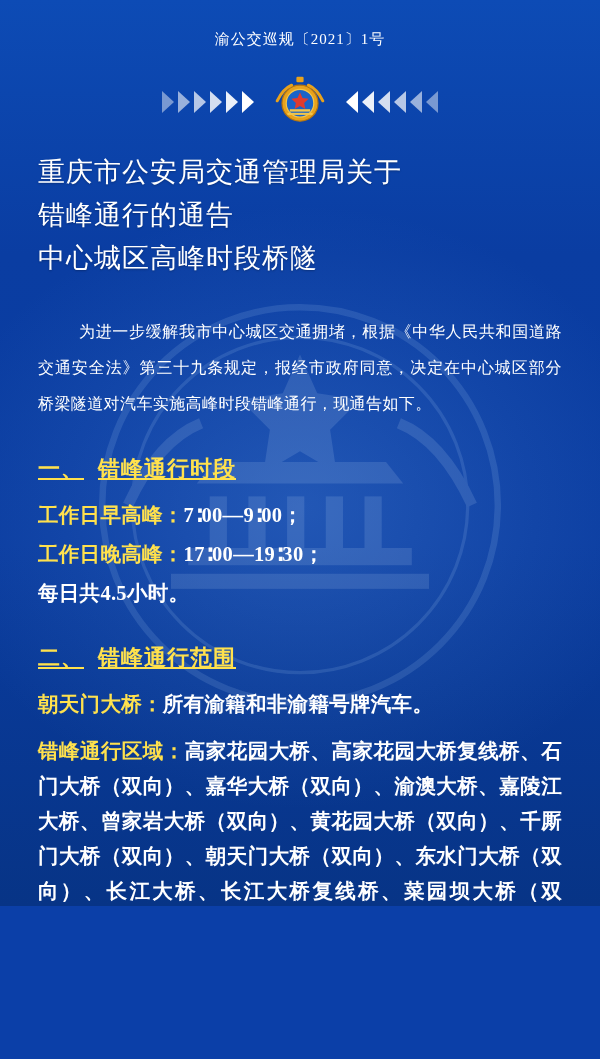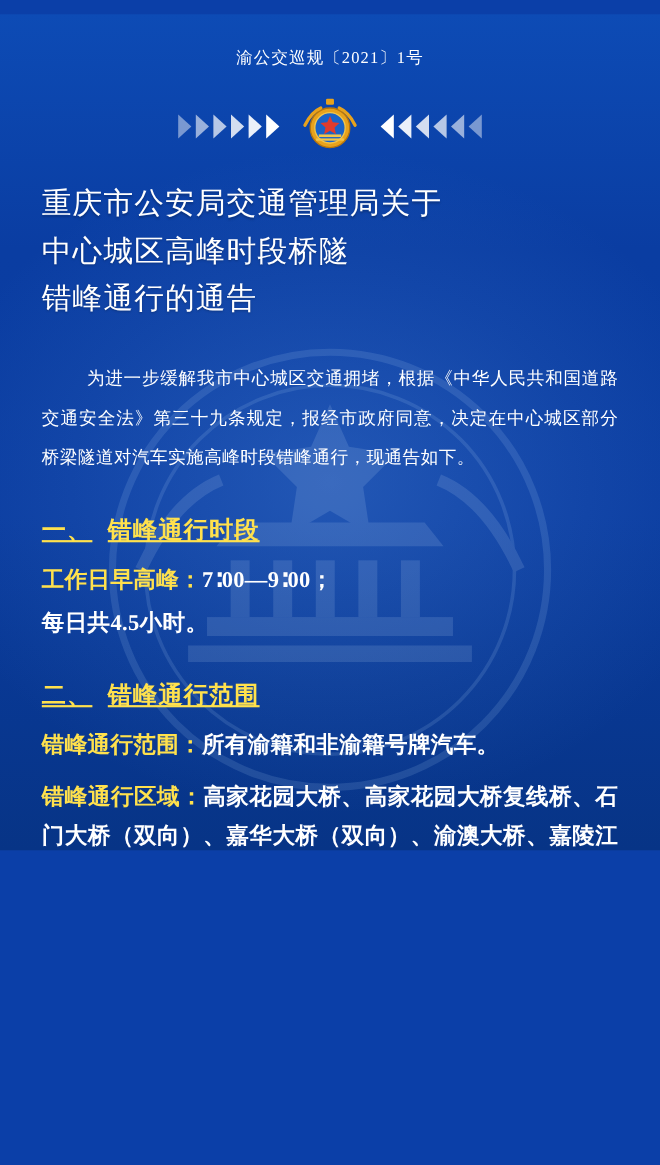"渝公交巡规〔2021〕1号" .page { height: 760px -> 906px; margin-top: 13px -> none }
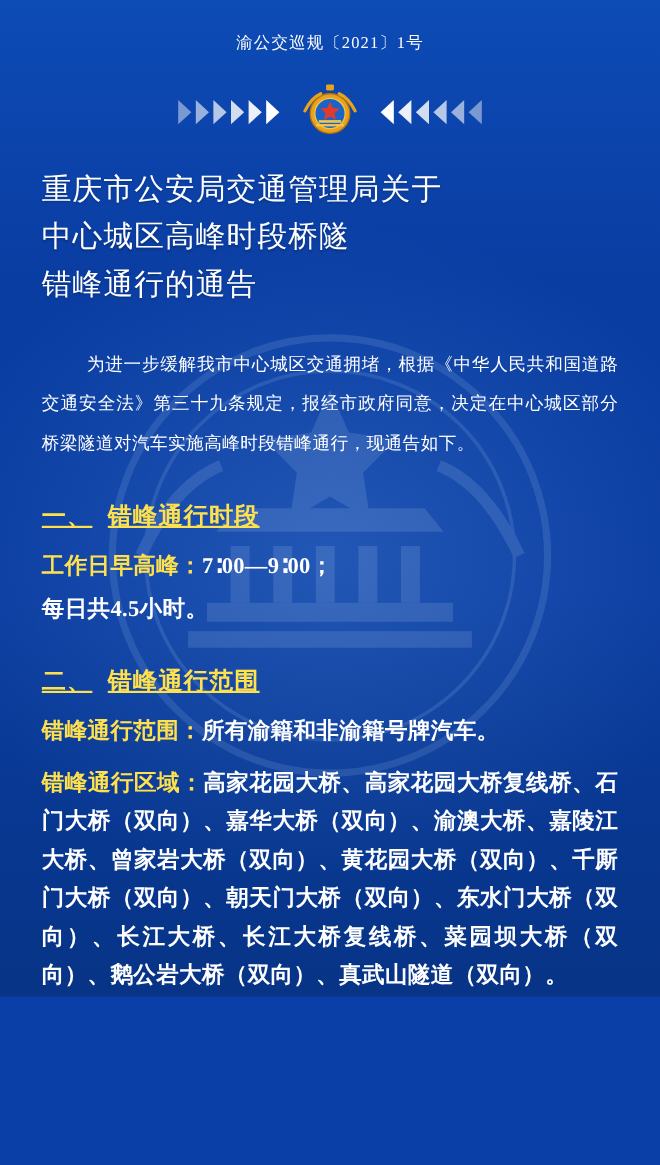"中心城区高峰时段桥隧" div { order: before "错峰通行的通告" -> after "错峰通行的通告" }
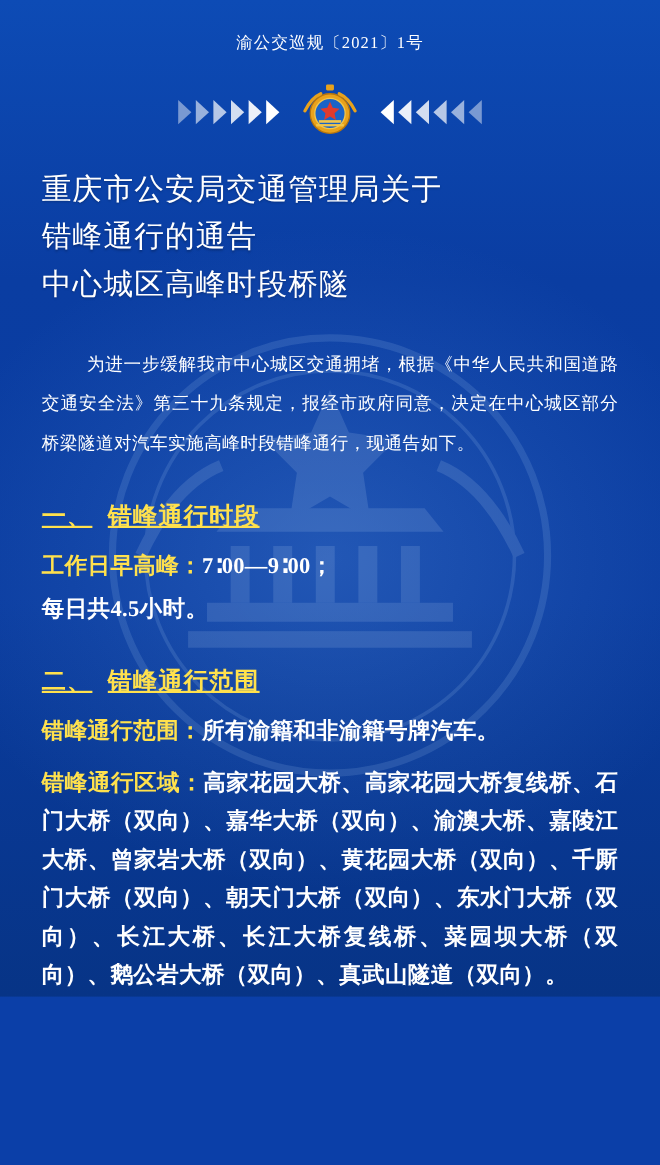"工作日晚高峰：17∶00—19∶30；" div.mixed { html: none -> <div> <span>工作日晚高峰：</span><span>17∶00—19∶30；</span> </div> }
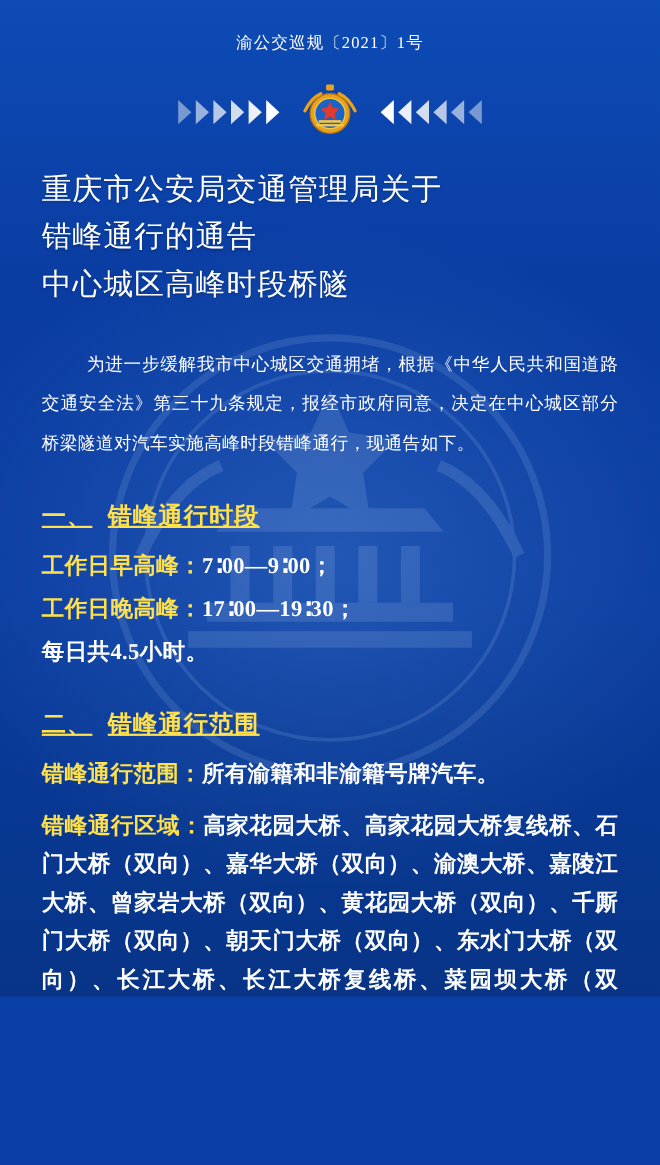"错峰通行范围：" span.label { text: 错峰通行范围 -> 朝天门大桥 }
